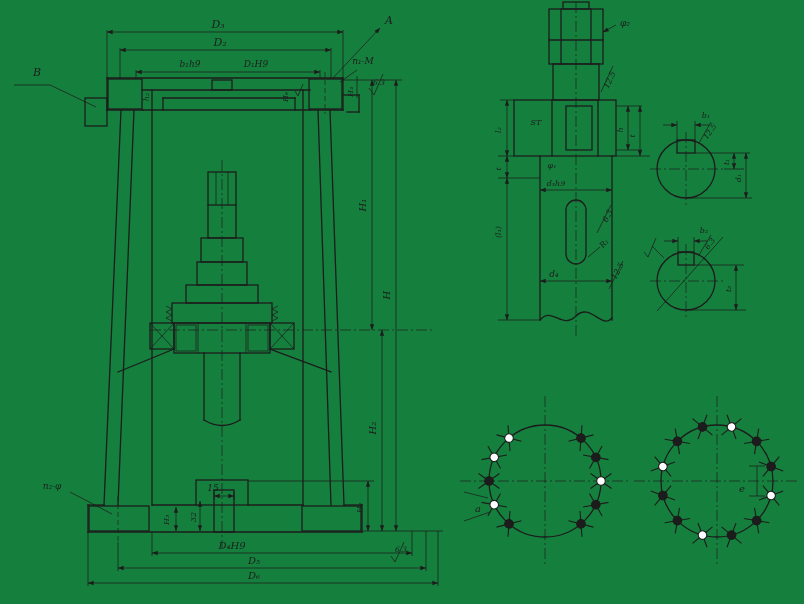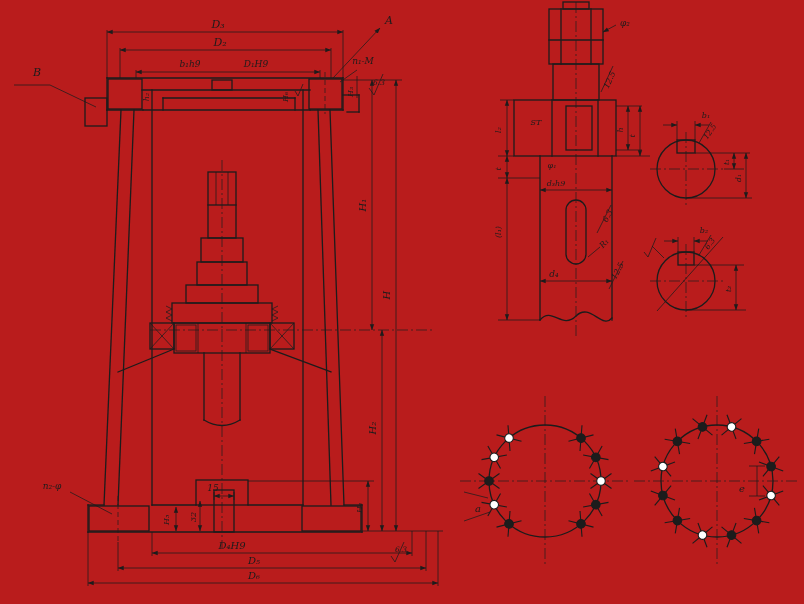"D₃" .canvas { background: #b91c1c -> #15803d }
